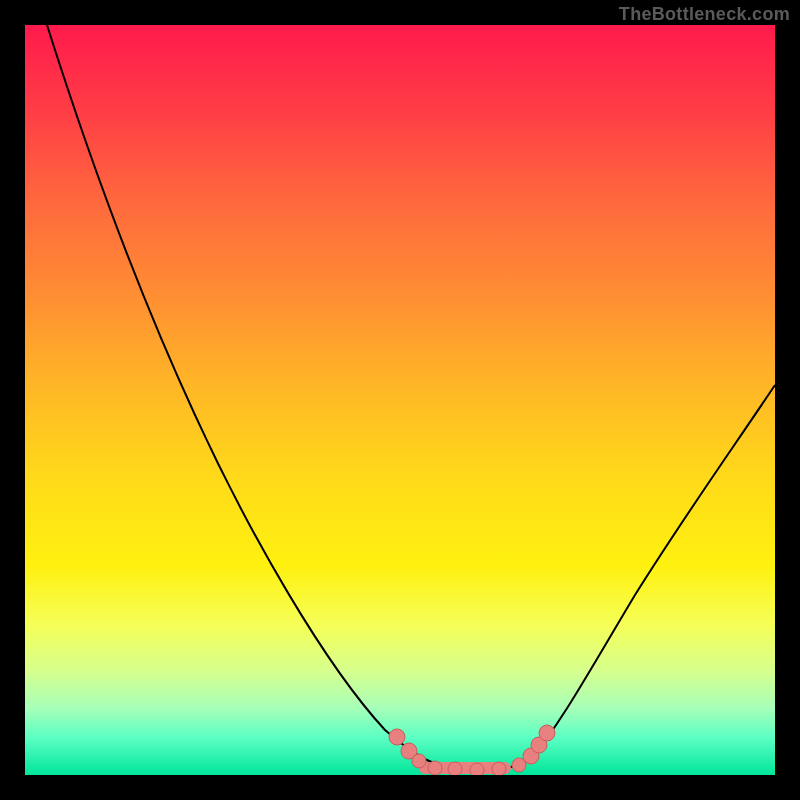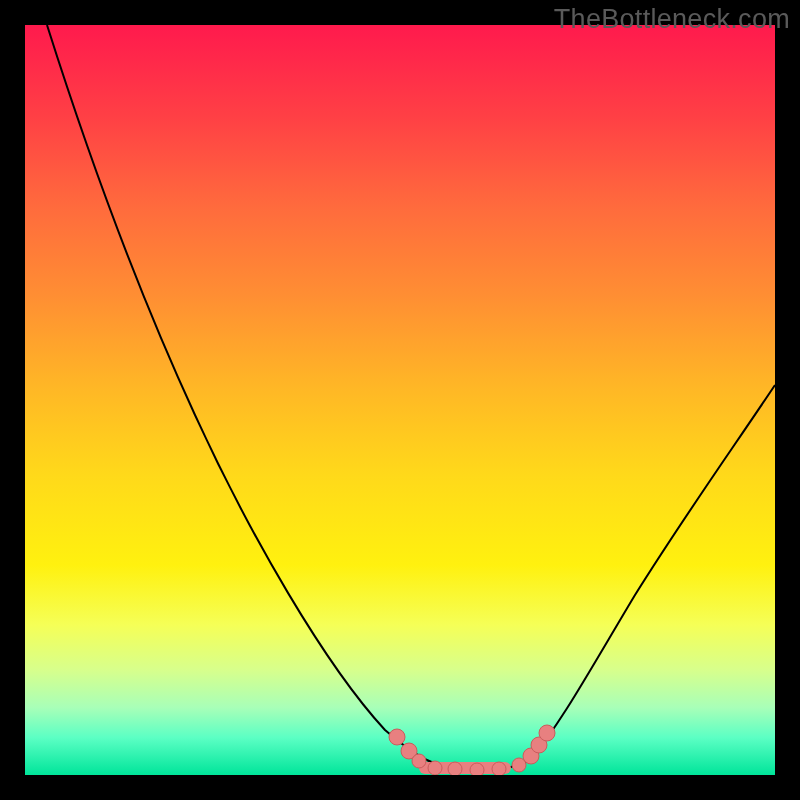"TheBottleneck.com" .watermark { font-size: 27px -> 18px; font-weight: 400 -> 700 }
